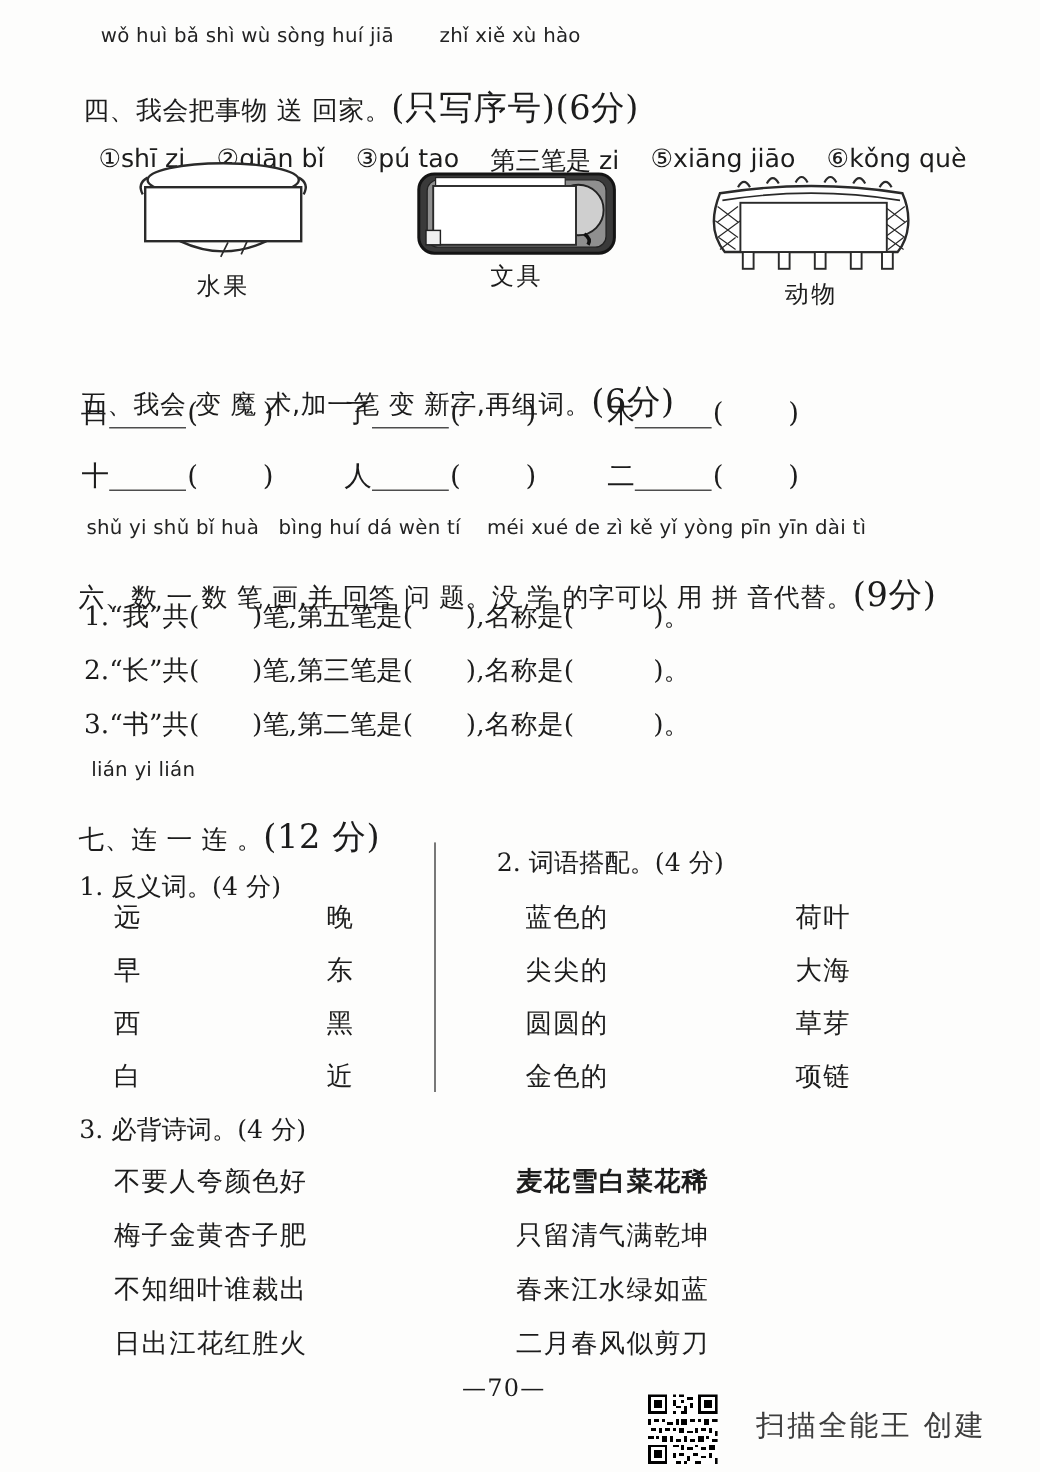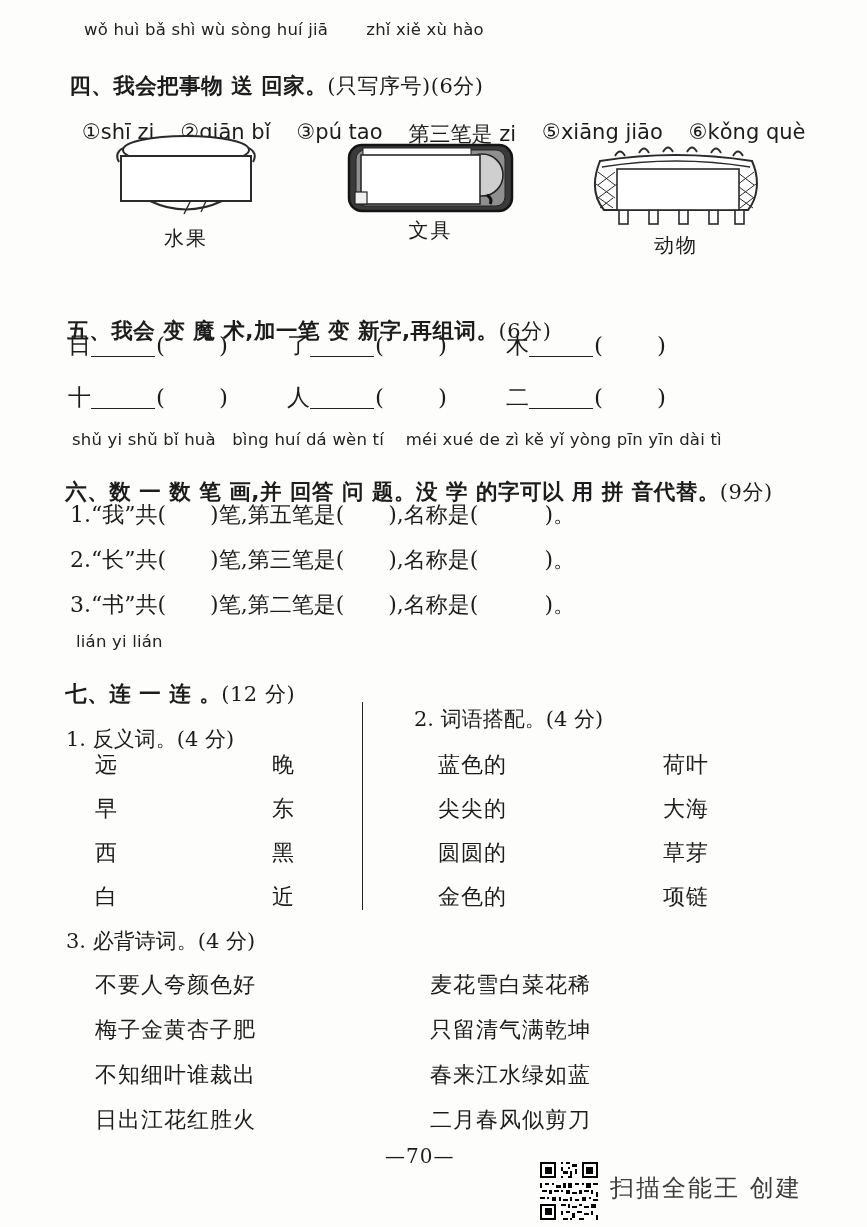"四、我会把事物 送 回家。" .head .bold { font-weight: bold -> normal }
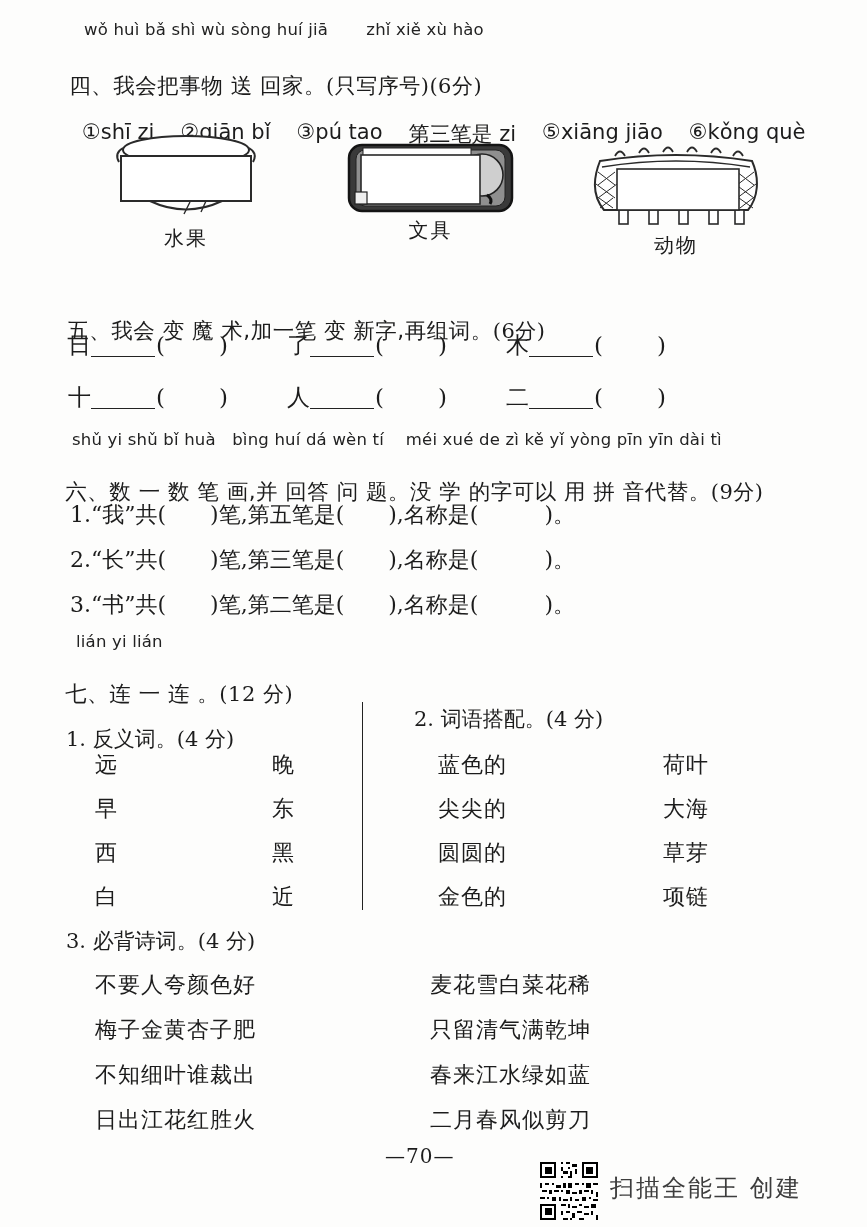"(只写序号)(6分)" .head .note { font-size: 21px -> 28px }
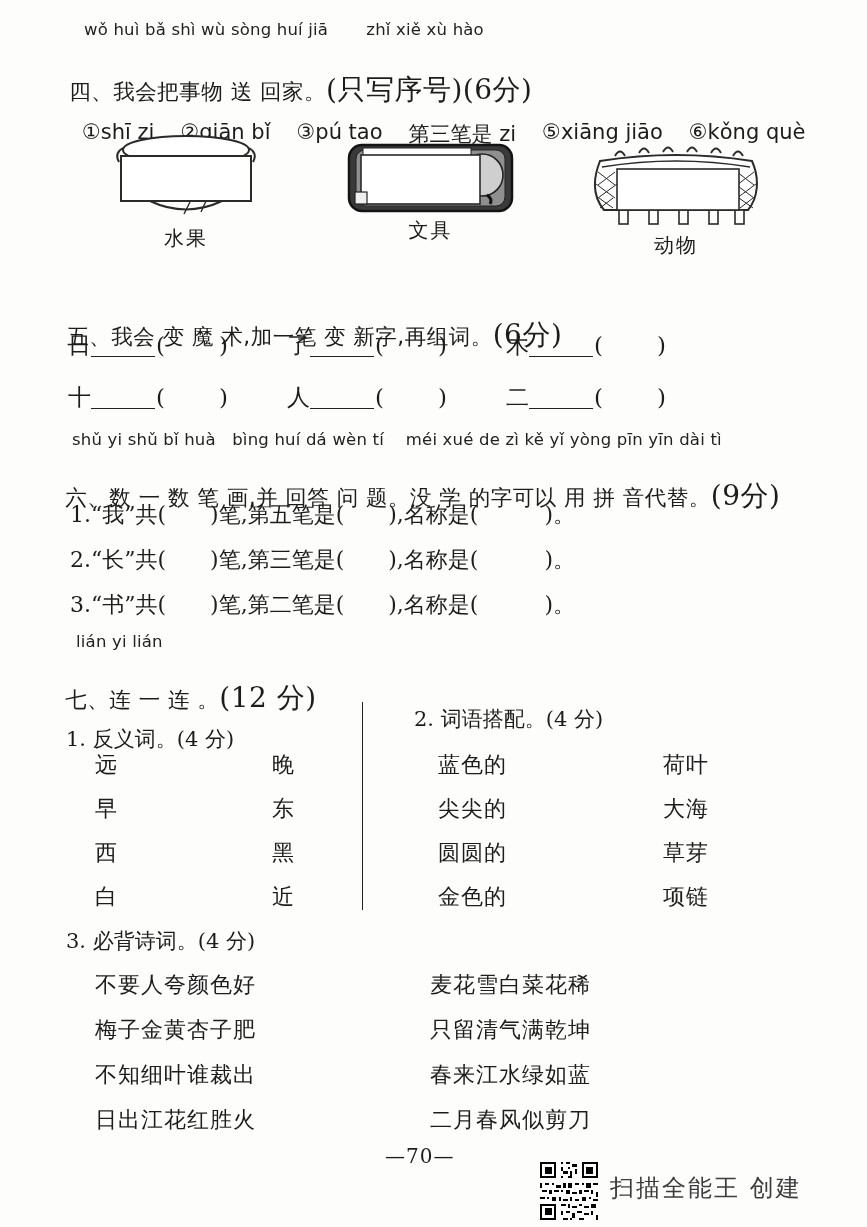"麦花雪白菜花稀" div.abs { font-weight: none -> bold }
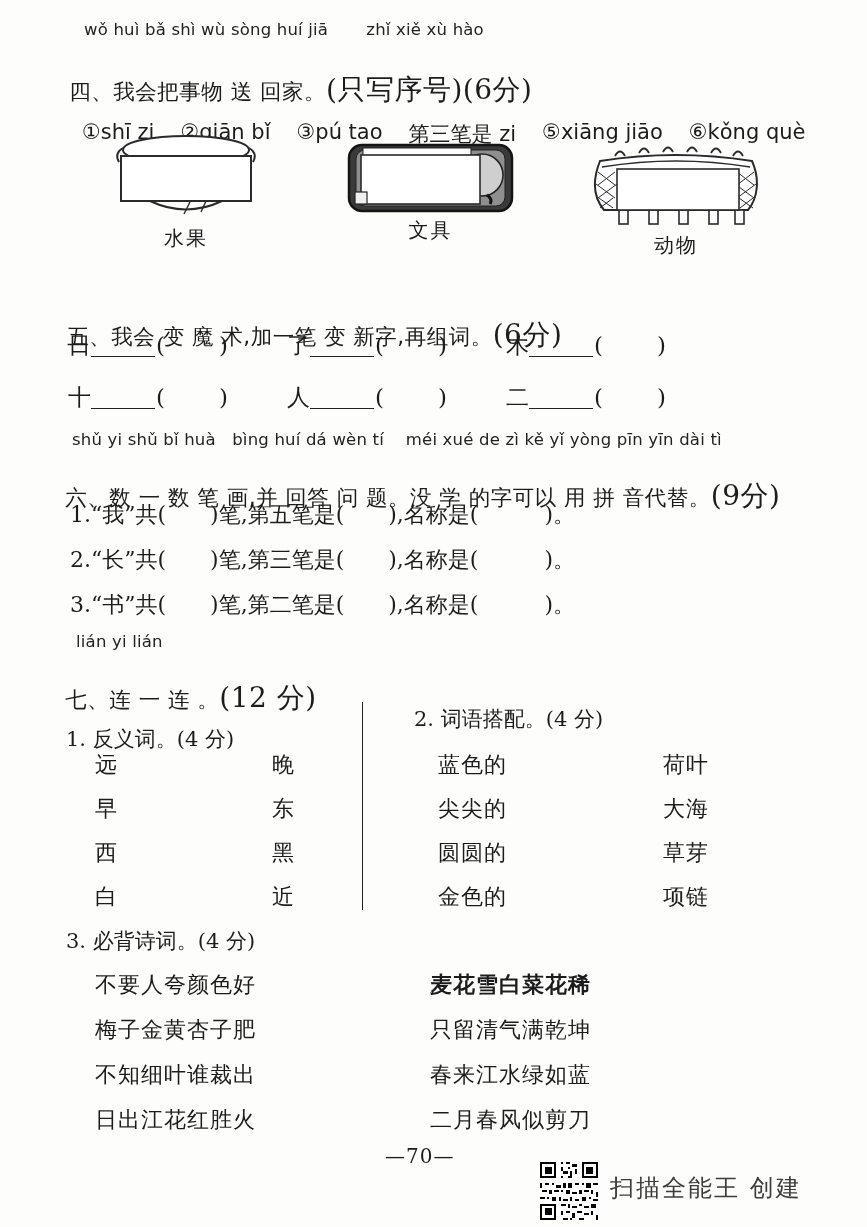"扫描全能王 创建" .credit { margin-left: none -> 20px }
